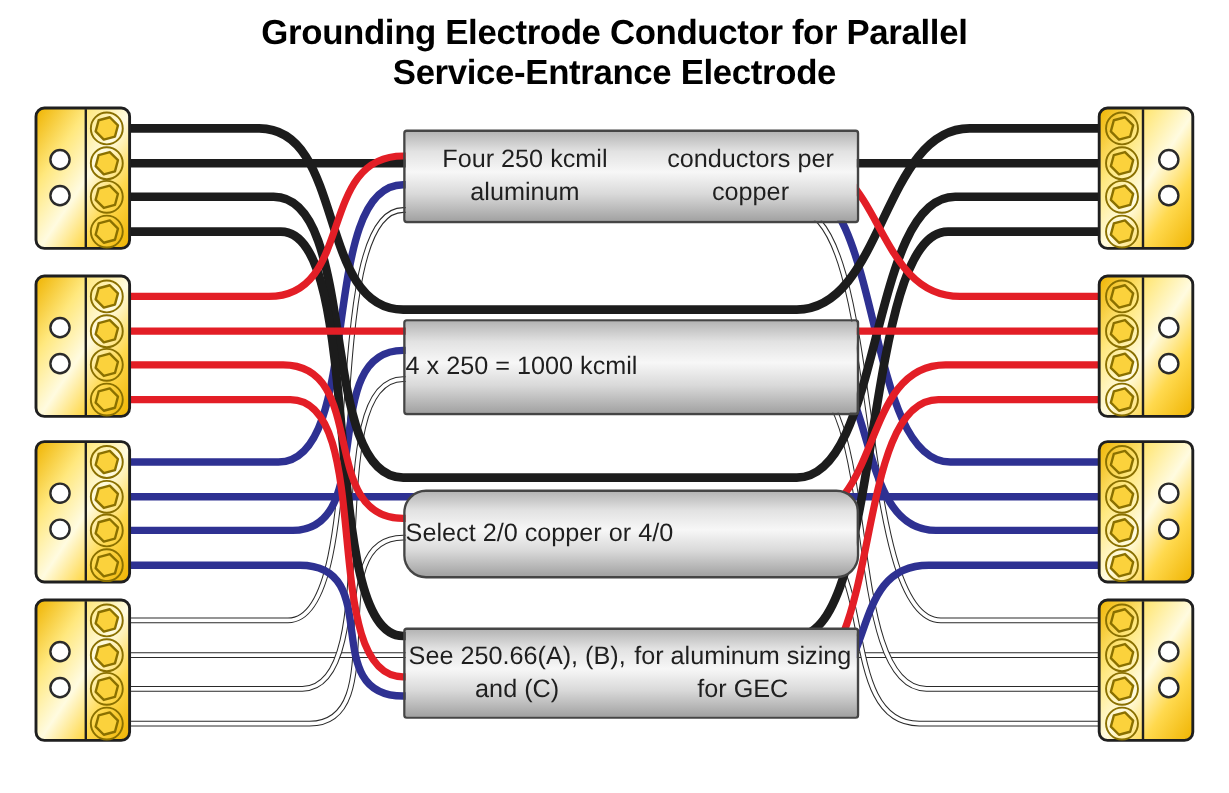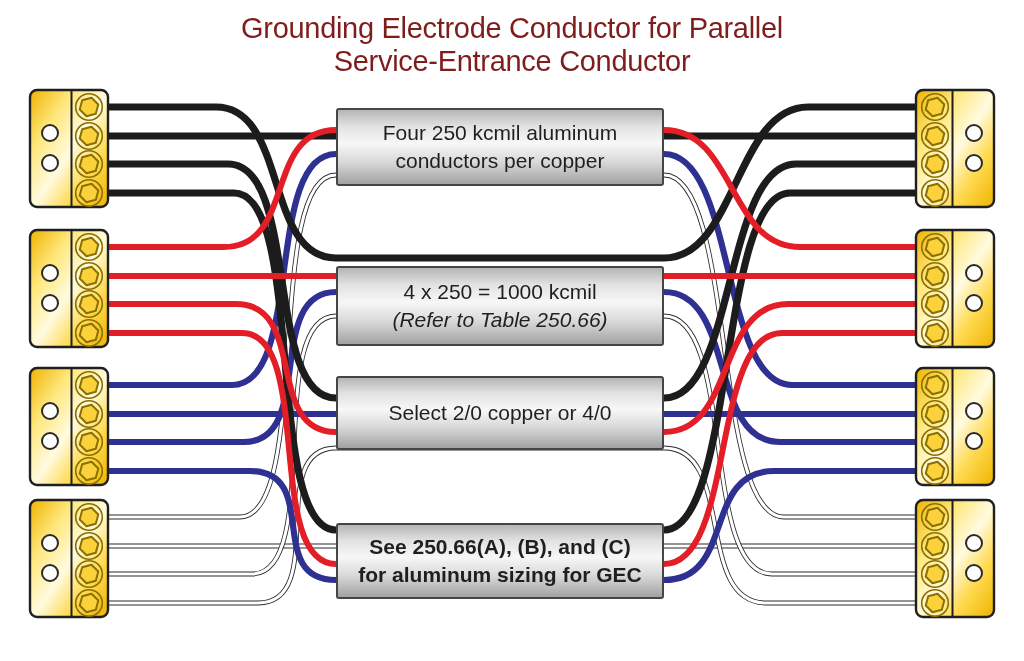"Grounding Electrode Conductor for" .title { color: #7f1d1d -> #000000; font-weight: normal -> bold }
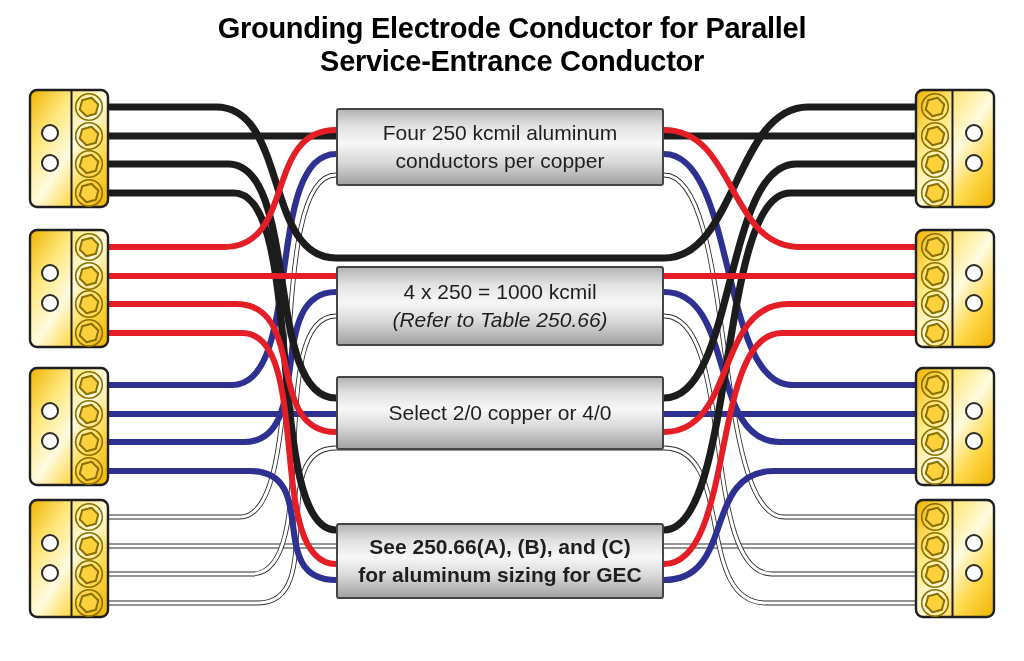"Service-Entrance Conductor" div { text: Conductor -> Electrode }
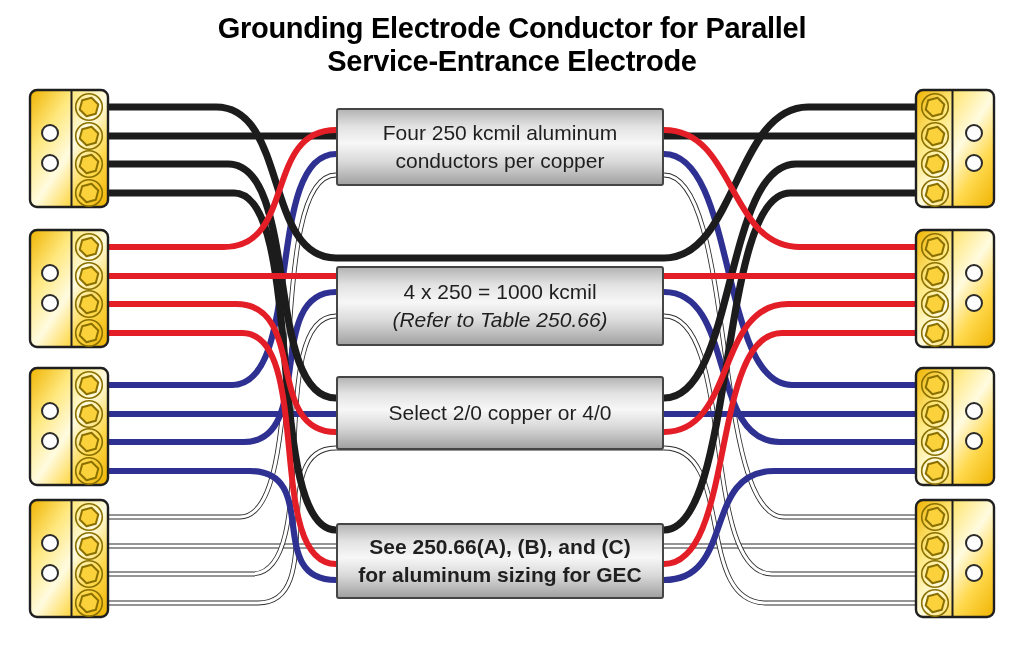"Four 250 kcmil aluminum" .label-box { flex-direction: column -> row; justify-content: center -> none; width: 328px -> 380px }
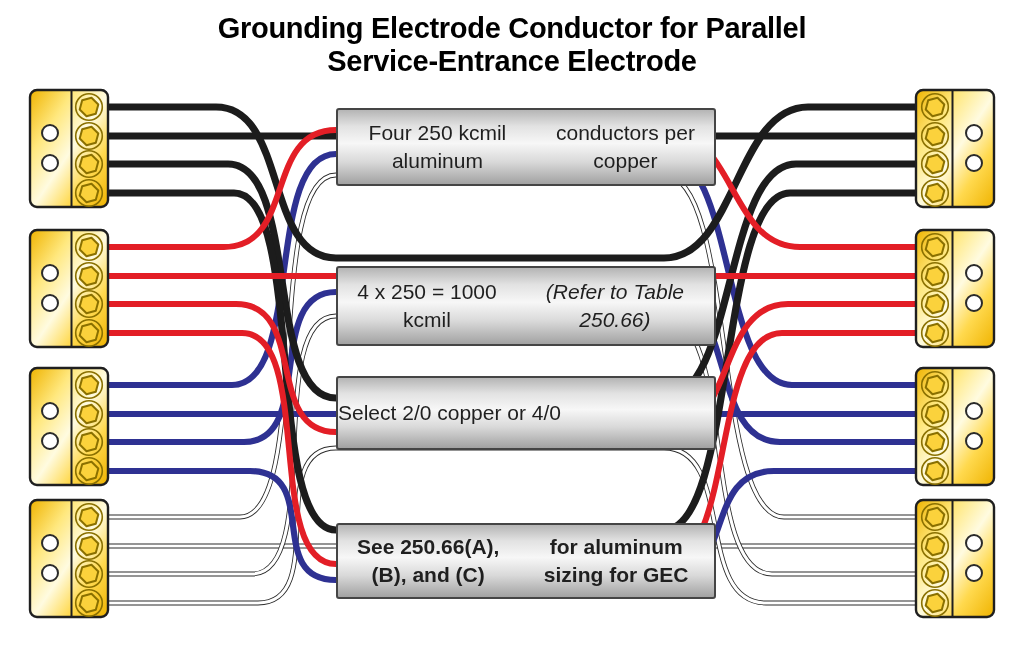"(Refer to Table 250.66)" div.l2 { html: <div>(Refer to Table 250.66)</div> -> none }
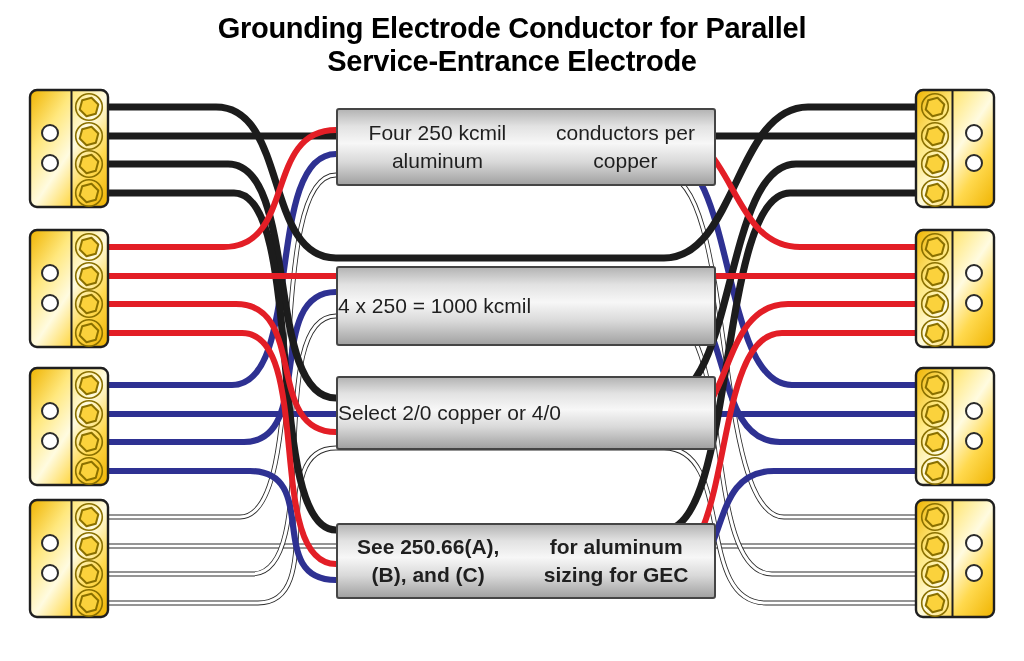"Select 2/0 copper or 4/0" div.label-box { border-radius: none -> 19px; top: 376px -> 408px }
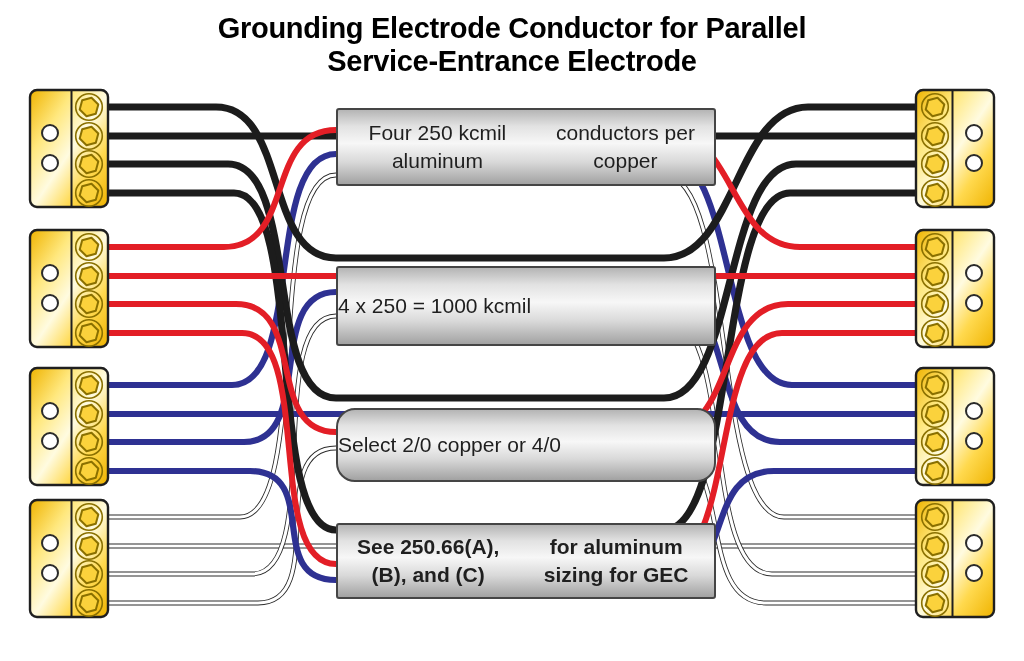"See 250.66(A), (B), and (C)" div.label-box { font-weight: bold -> none }
